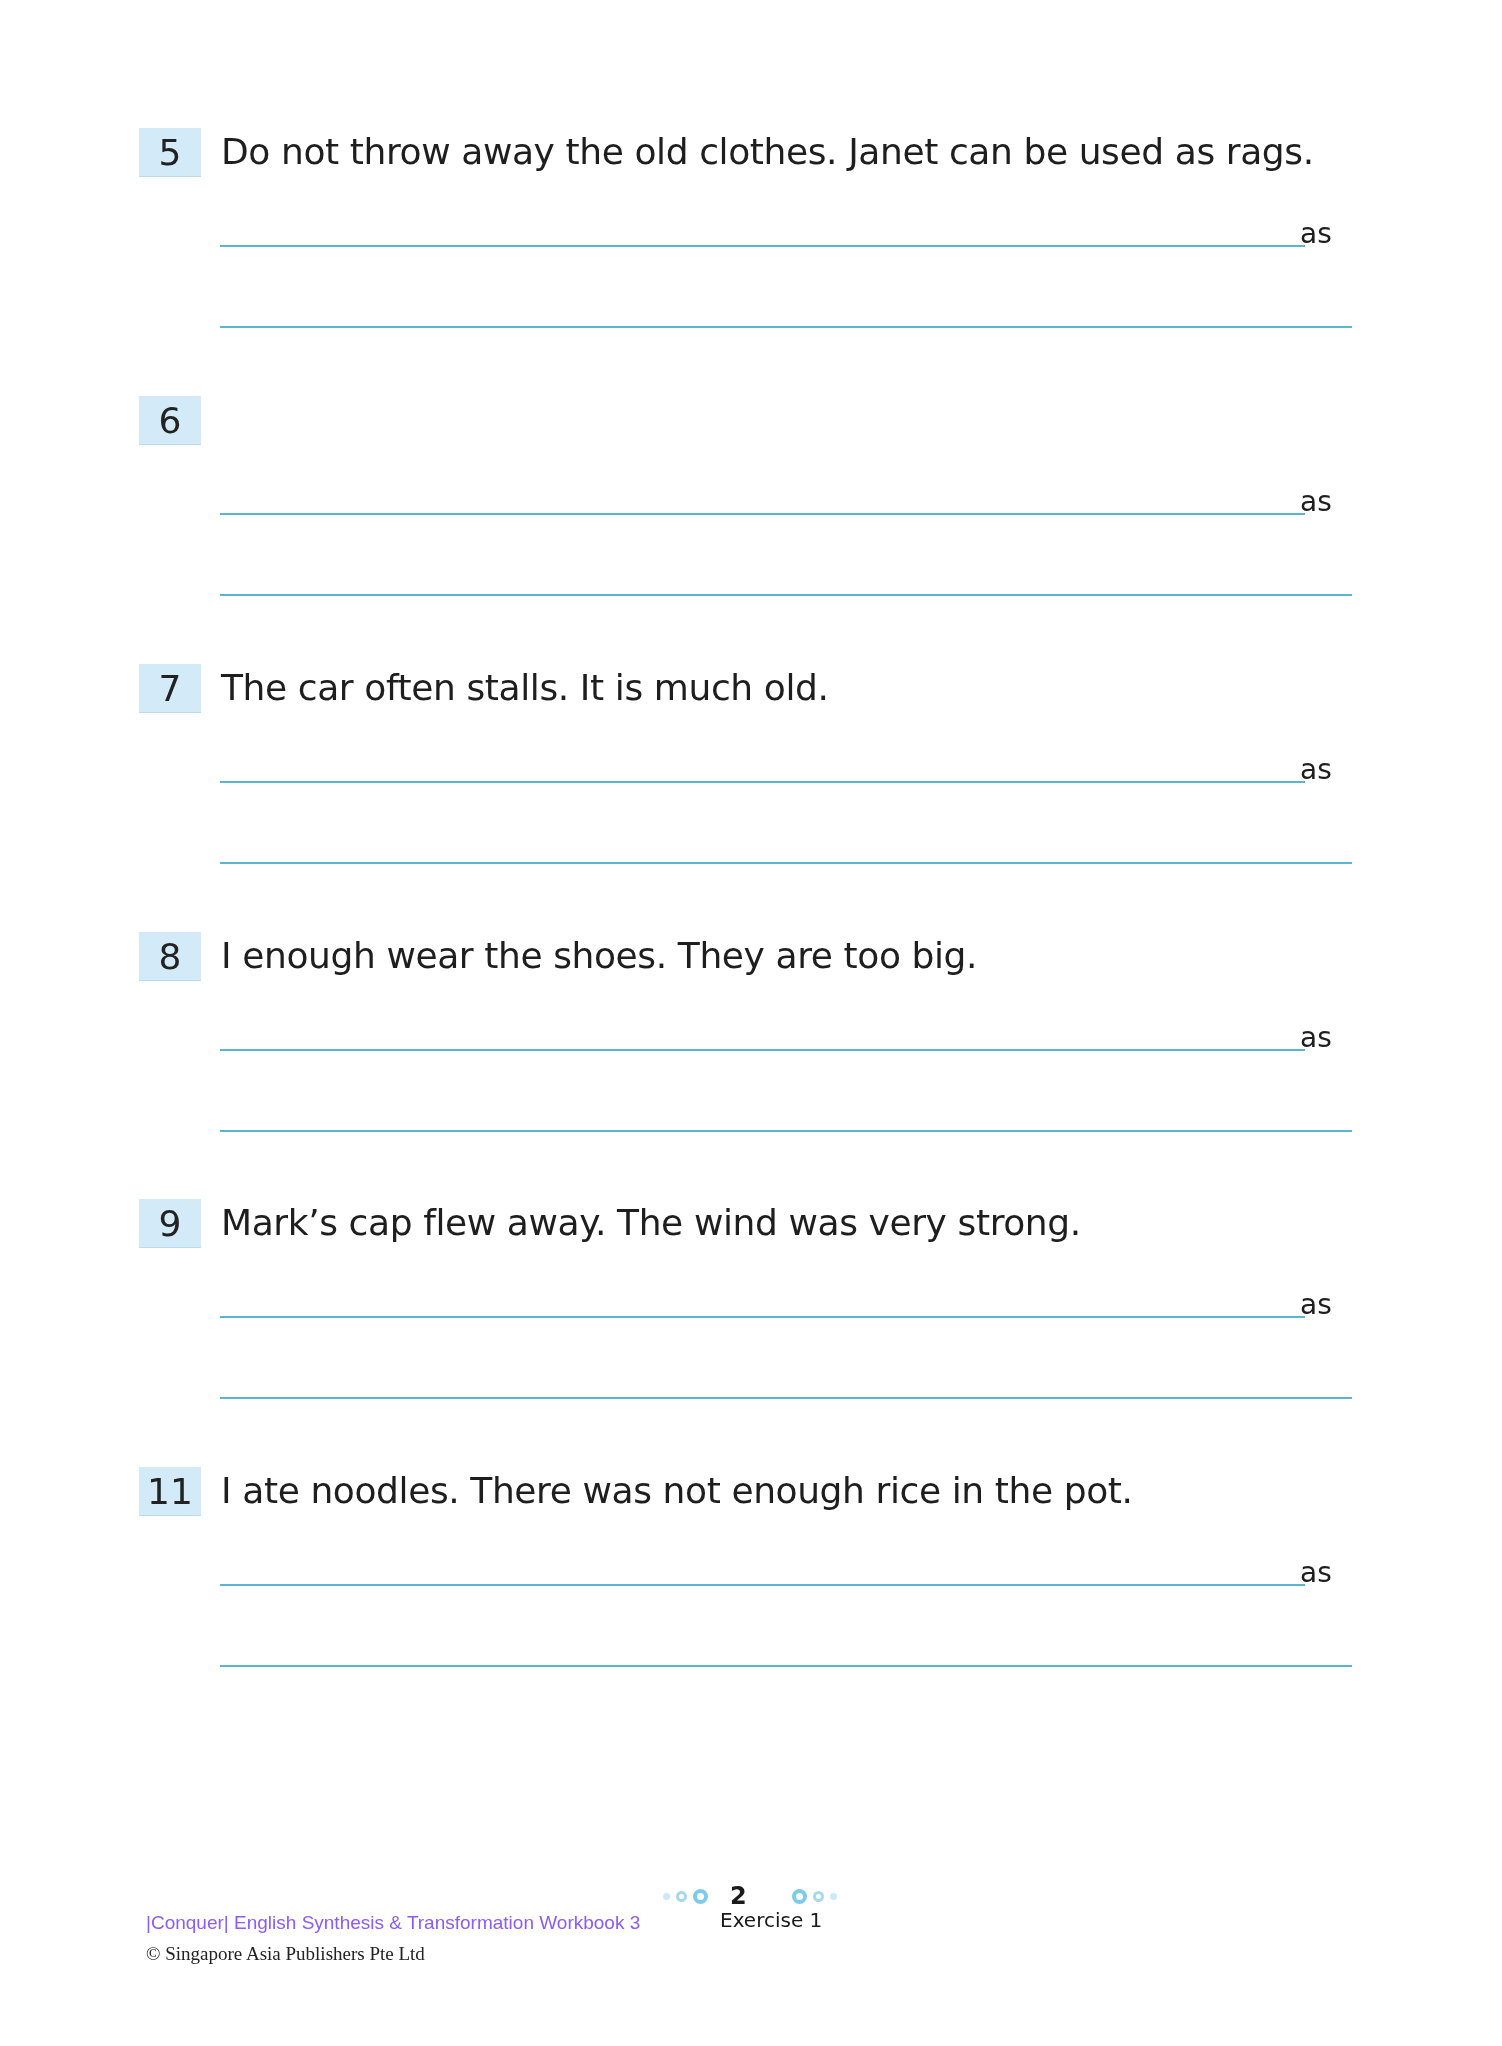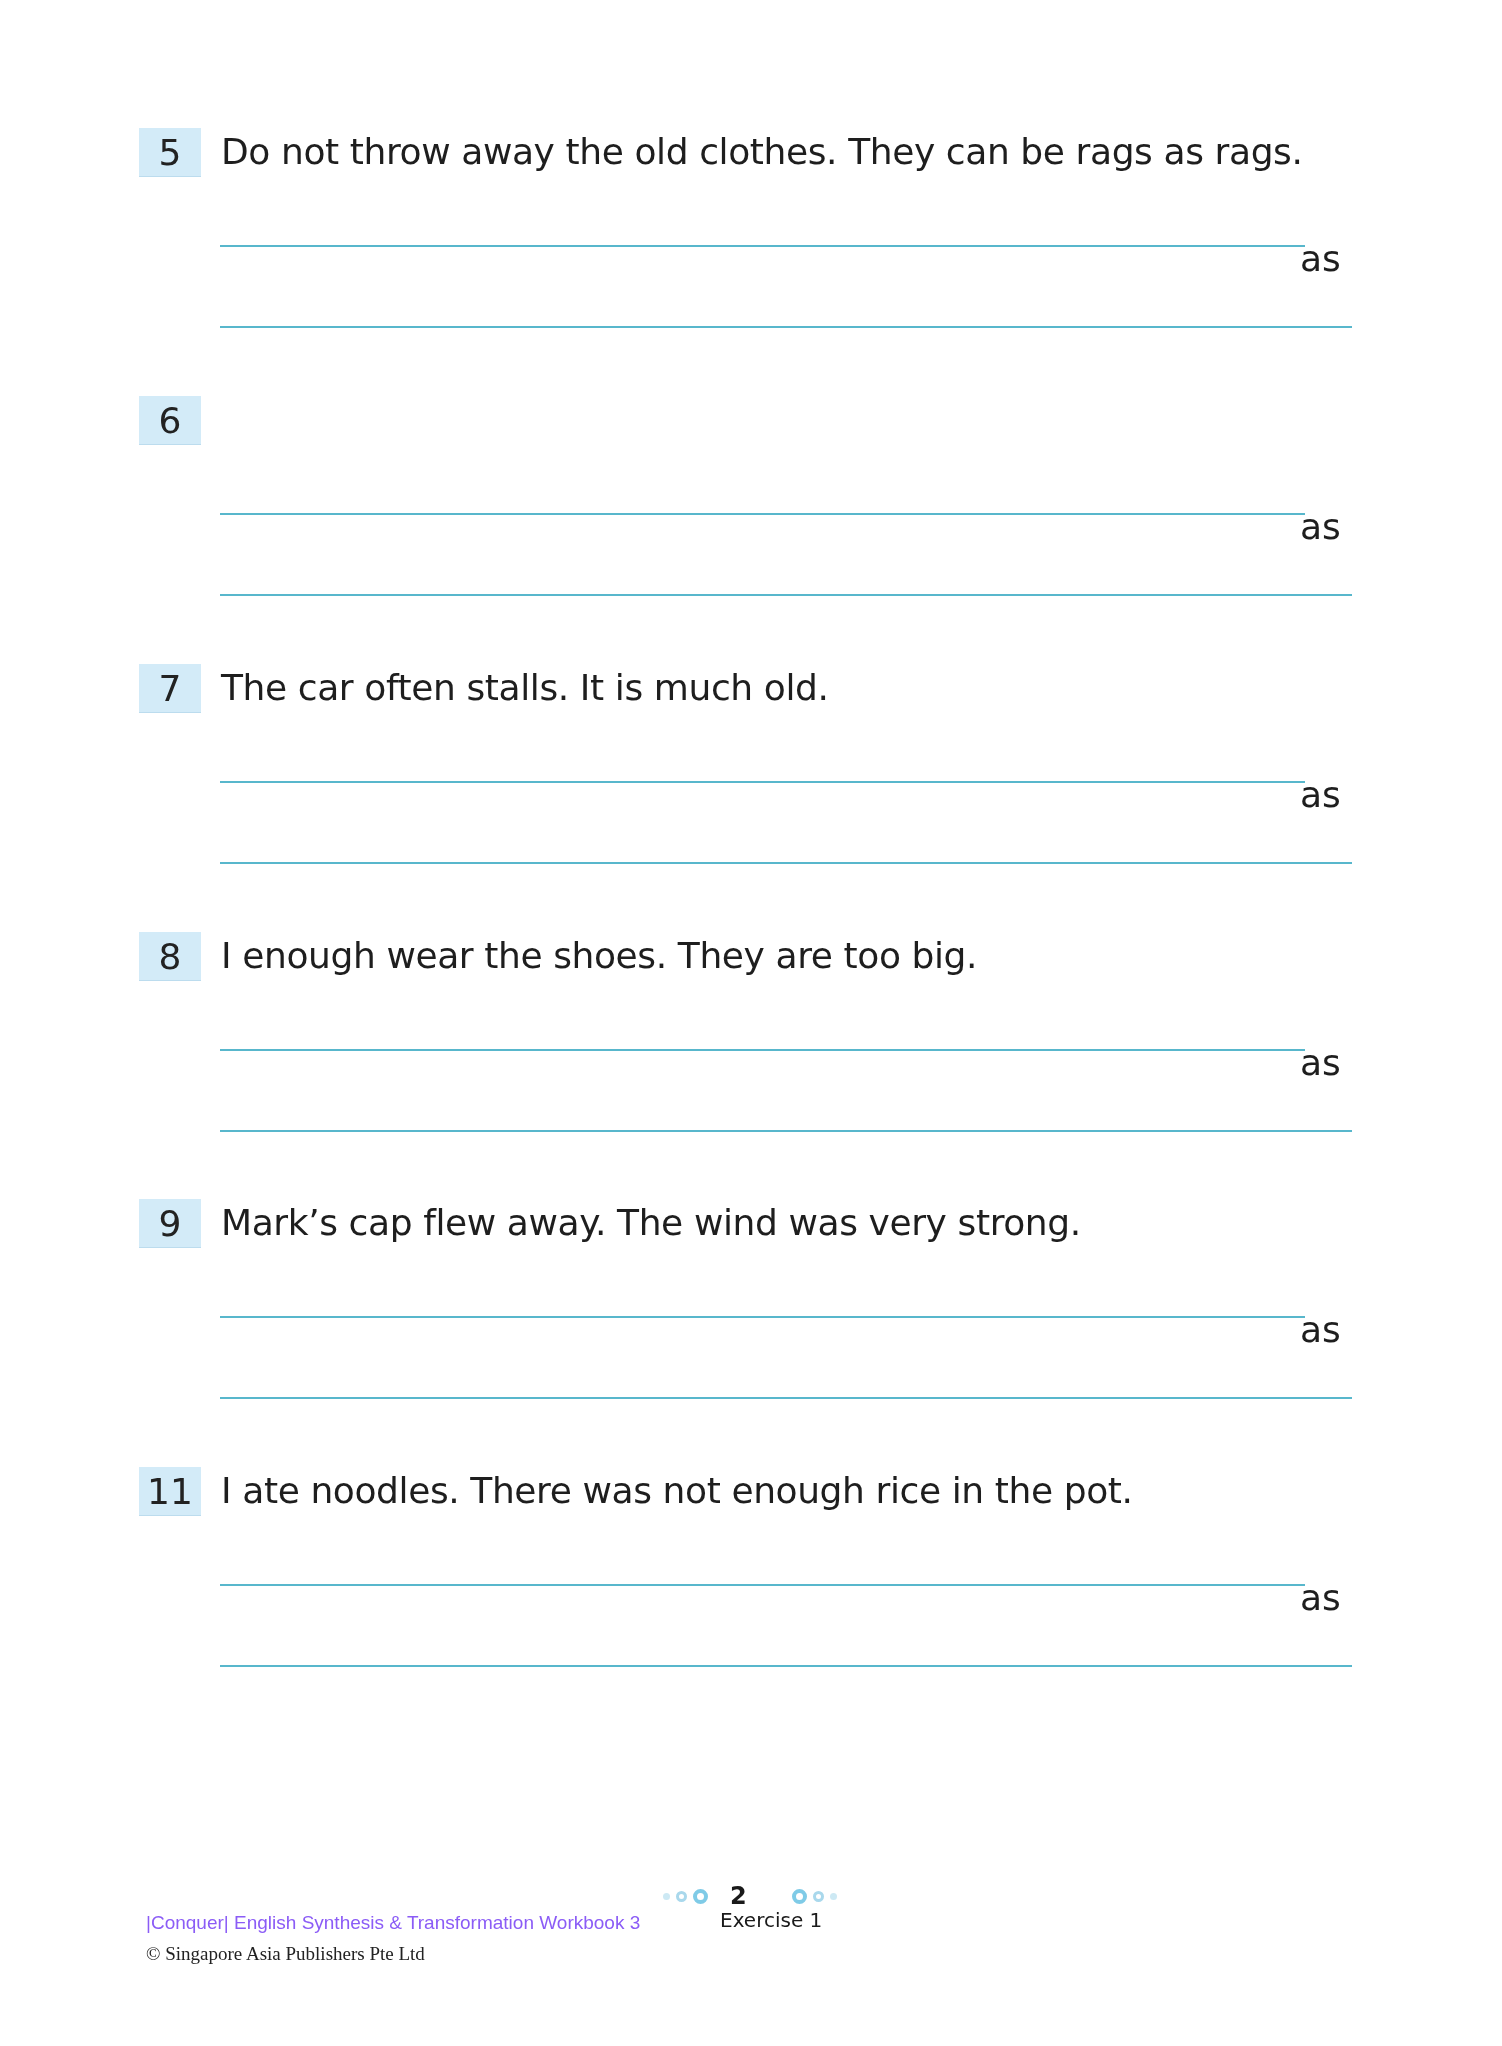"Do not throw away the" div.qtext { text: They can be rags -> Janet can be used }
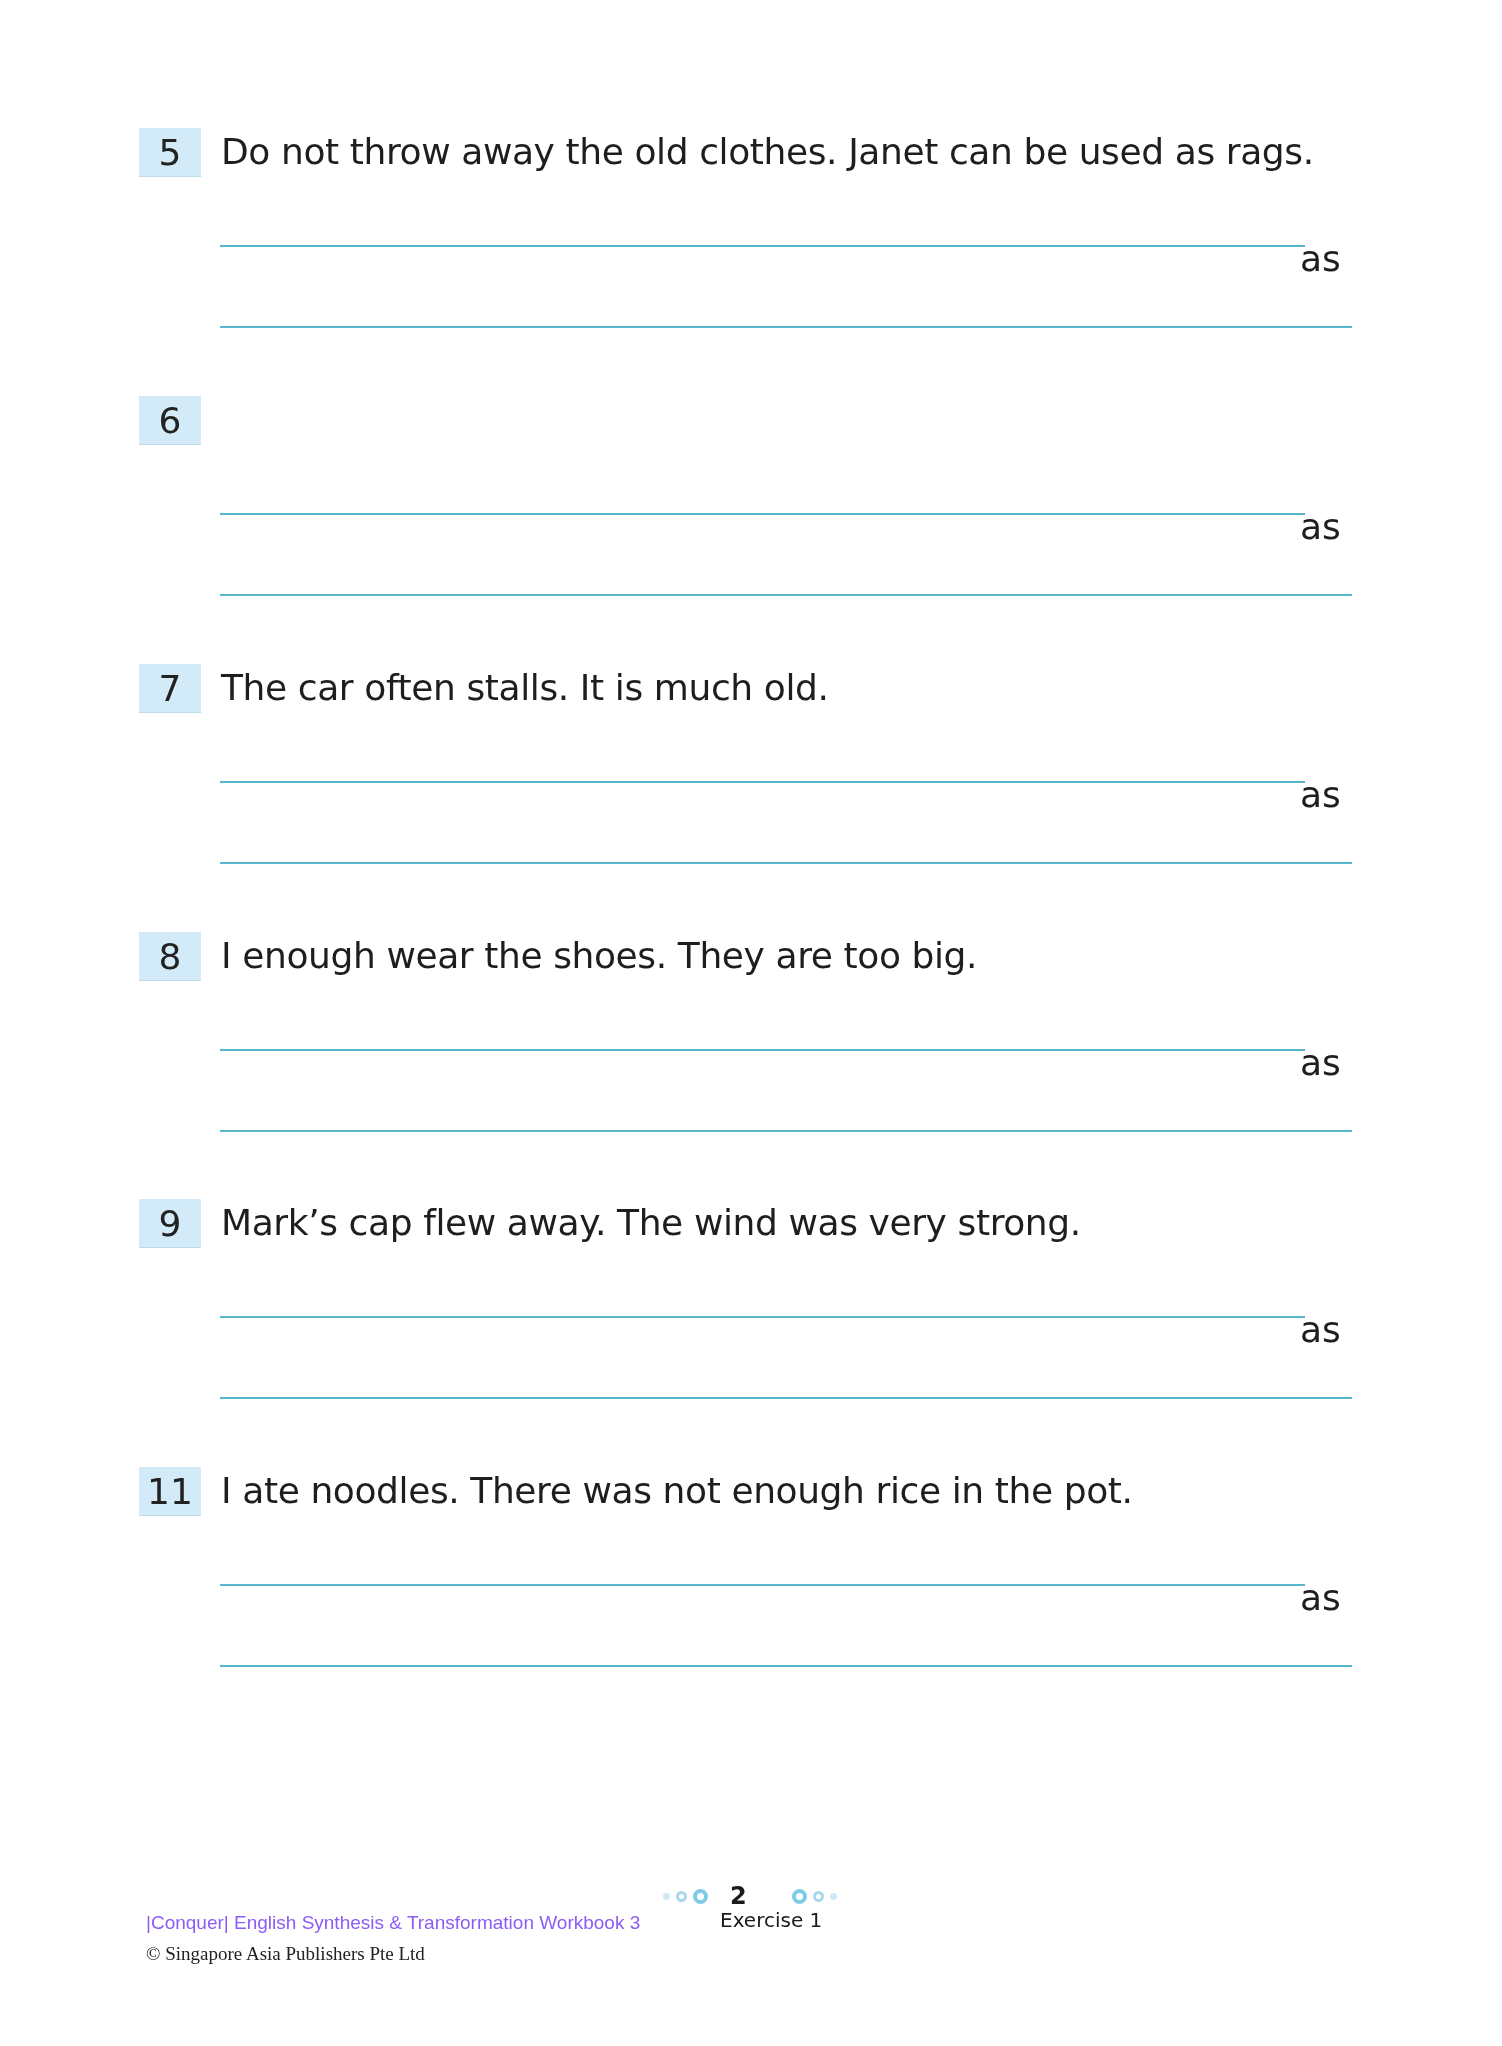"as" .as { font-size: 36px -> 28px; margin-top: 25px -> none }
